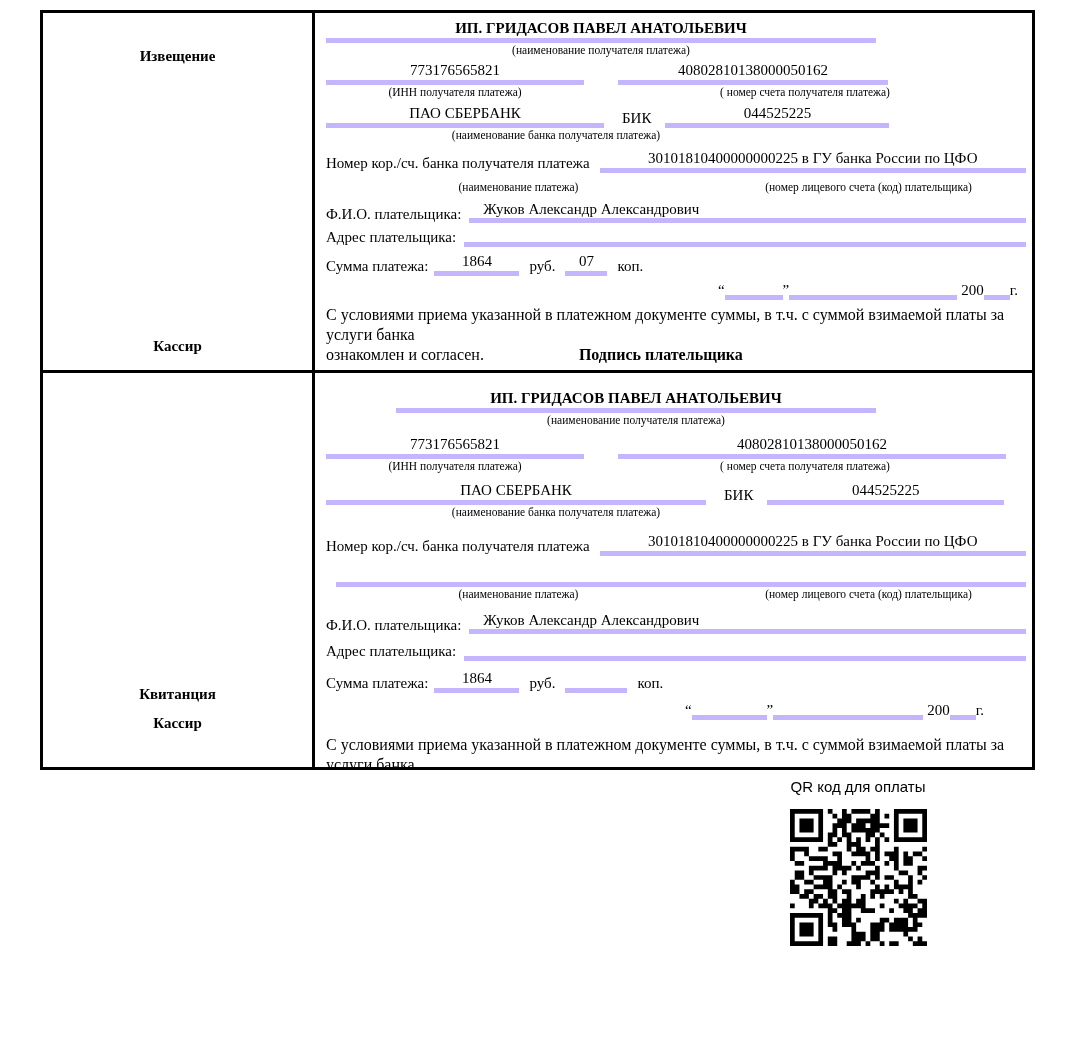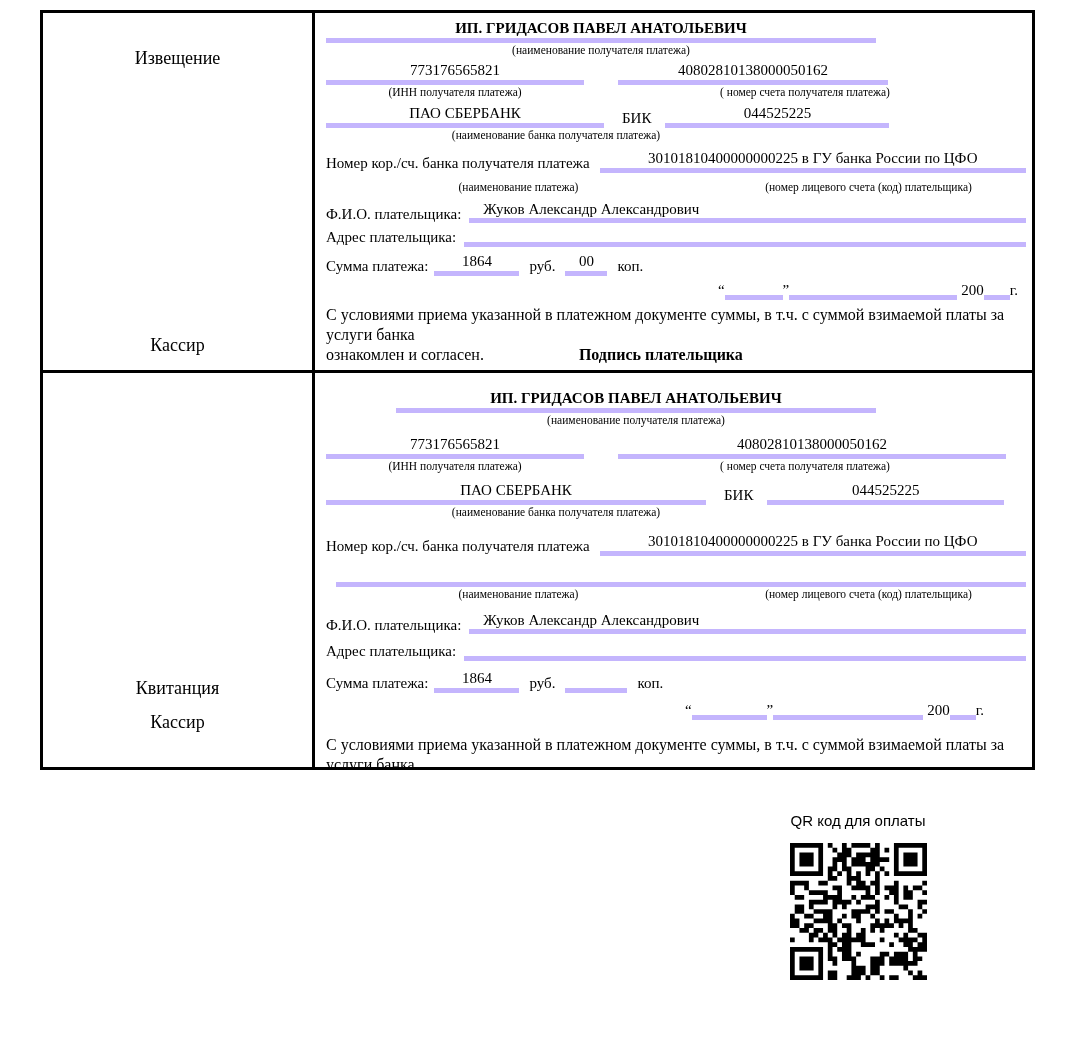"Извещение" .side-label { font-size: 18px -> 15px; font-weight: normal -> bold }
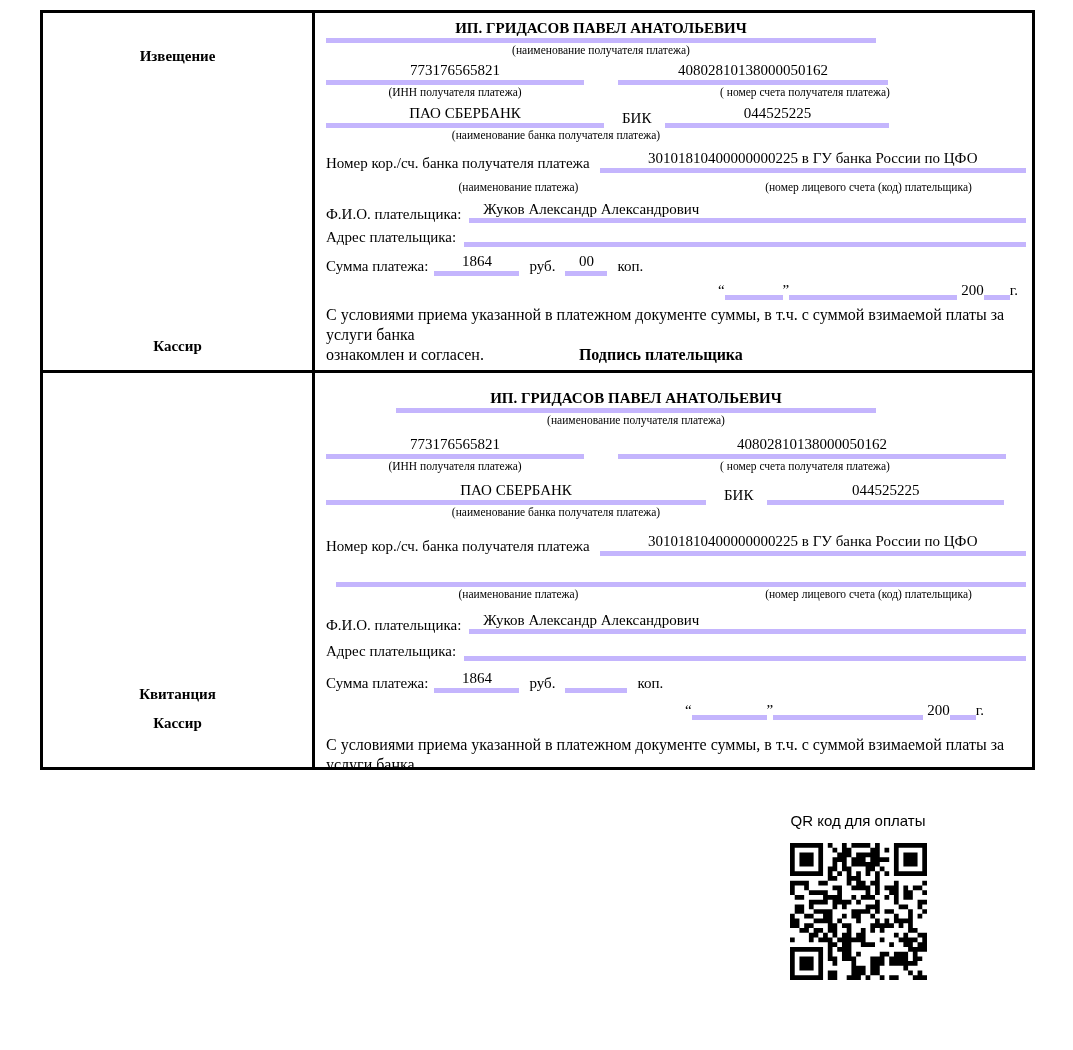"00" span.ul { text: 00 -> 07 }
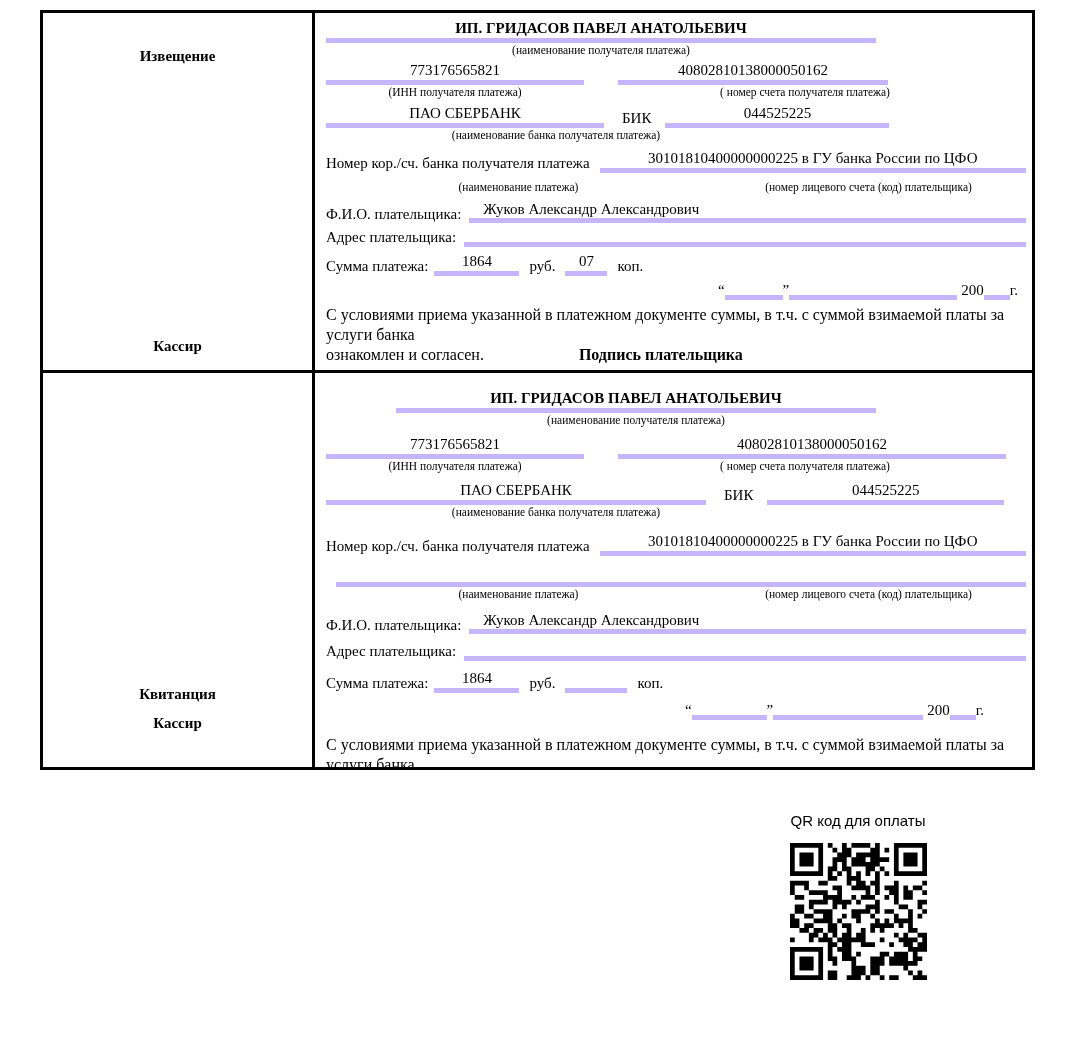"QR код для оплаты" .qr-block { top: 812px -> 778px }
